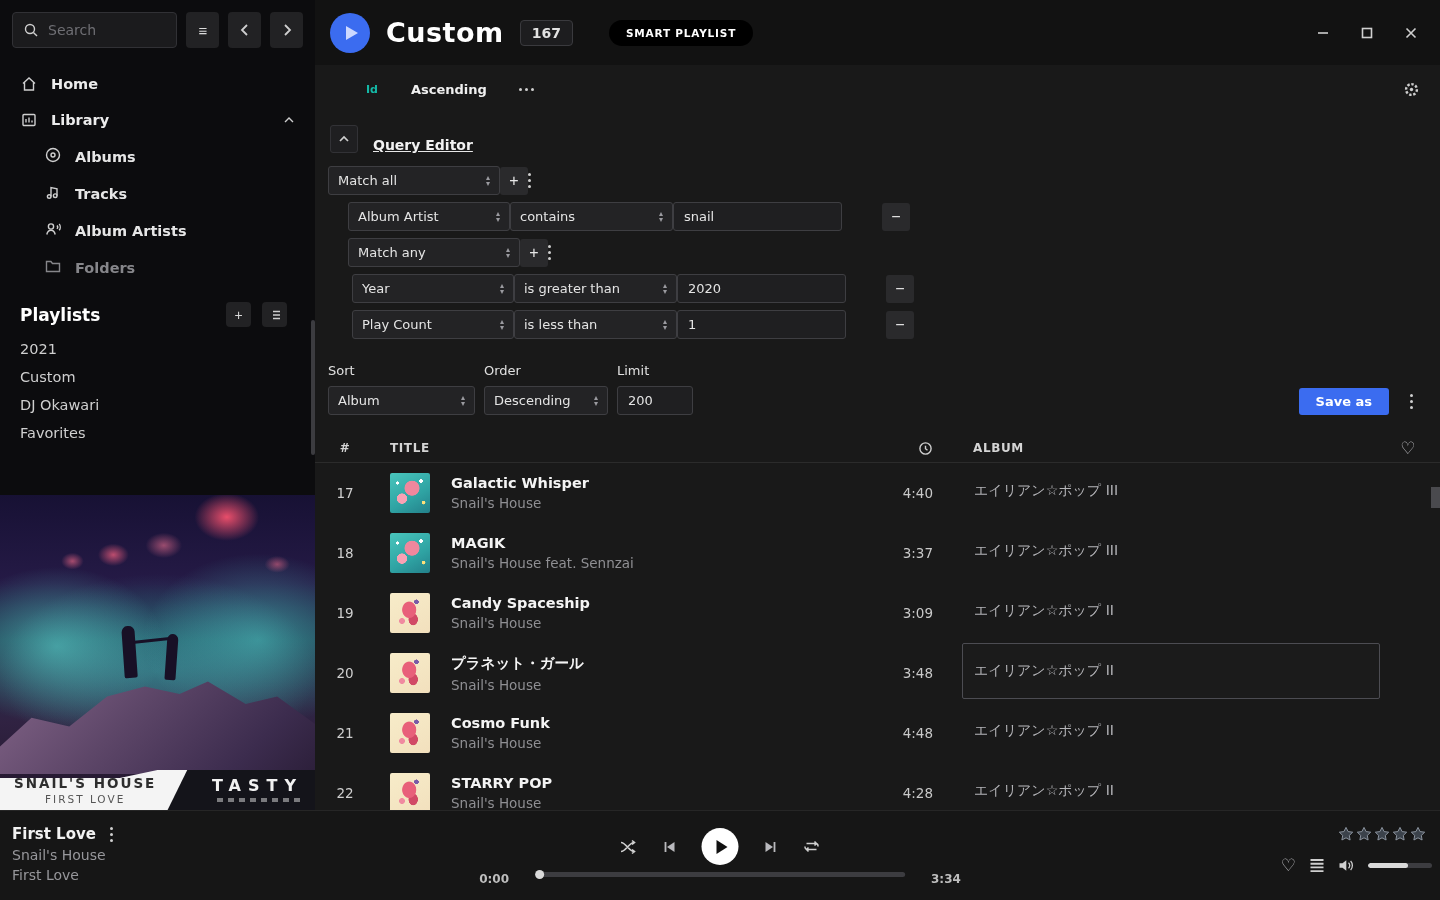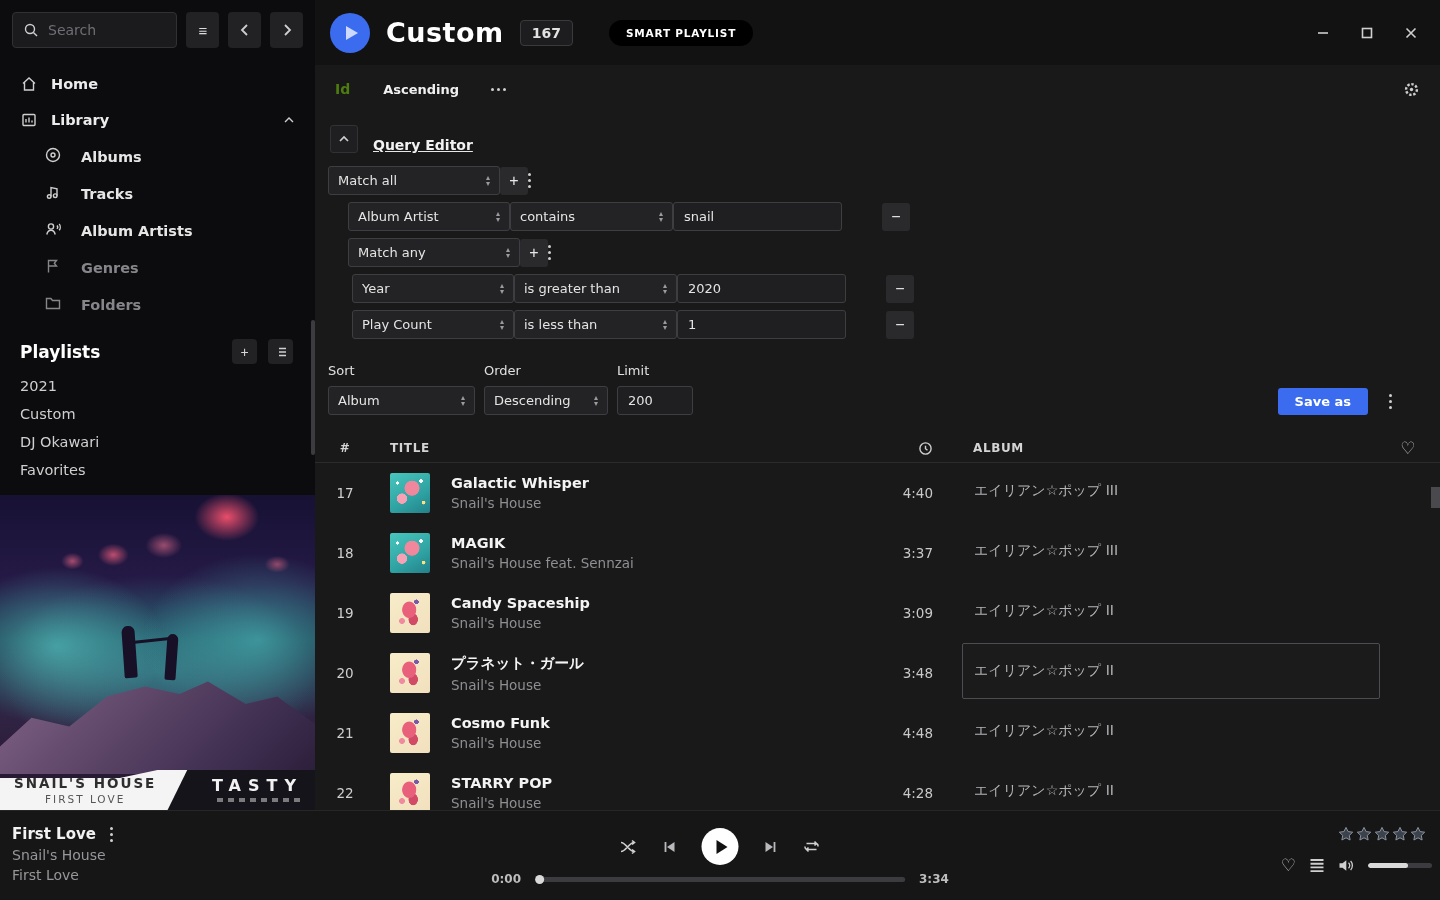"Id" .tb-sort { color: #4d7c0f -> #14b8a6; font-size: 14px -> 11px; margin-left: none -> 31px }
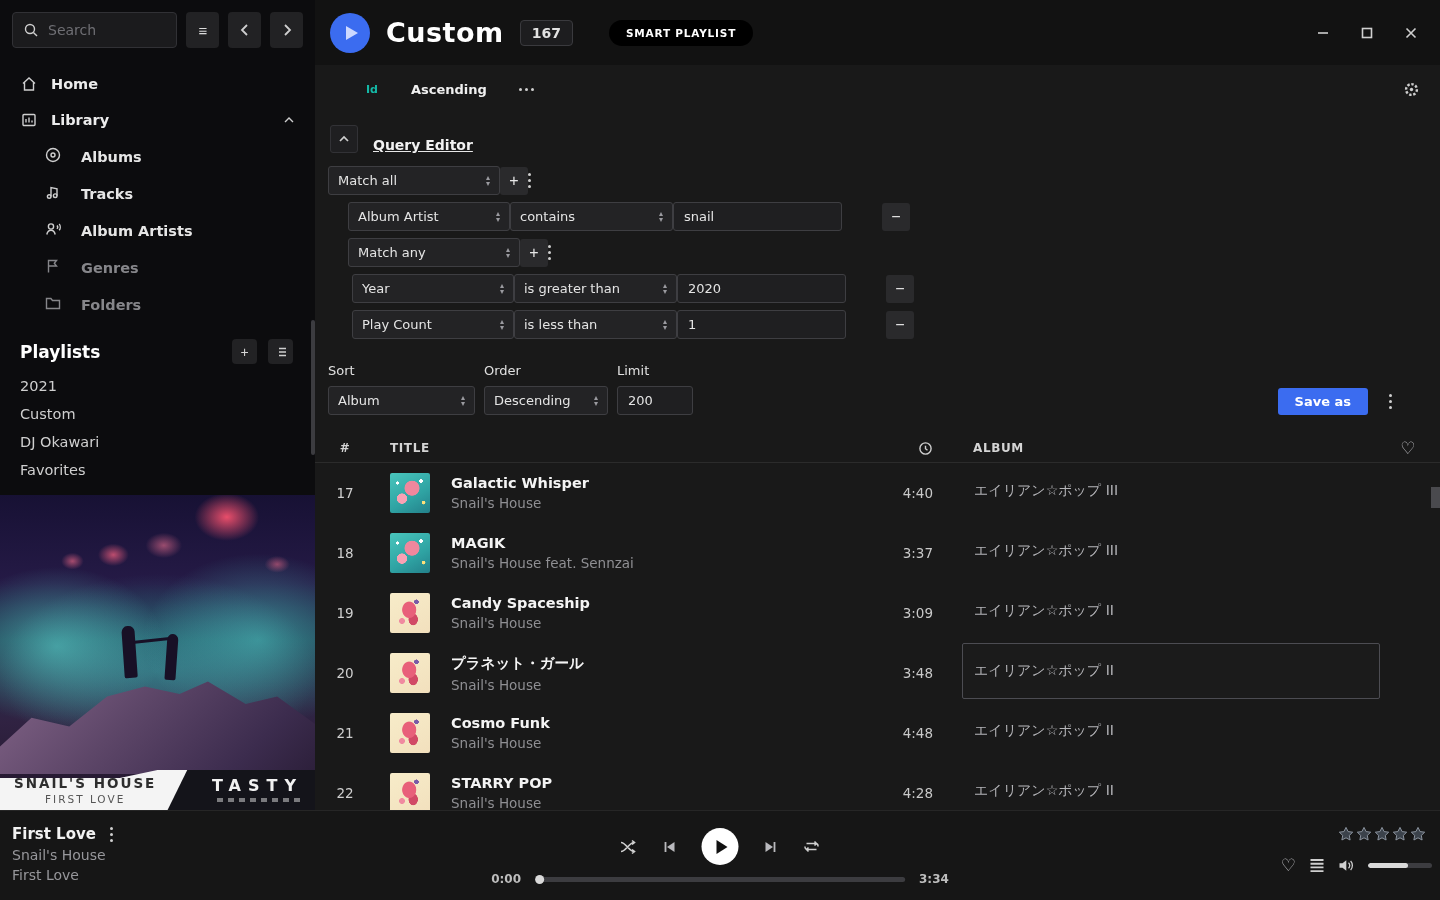"Albums" .sub-item { gap: 19px -> 13px }
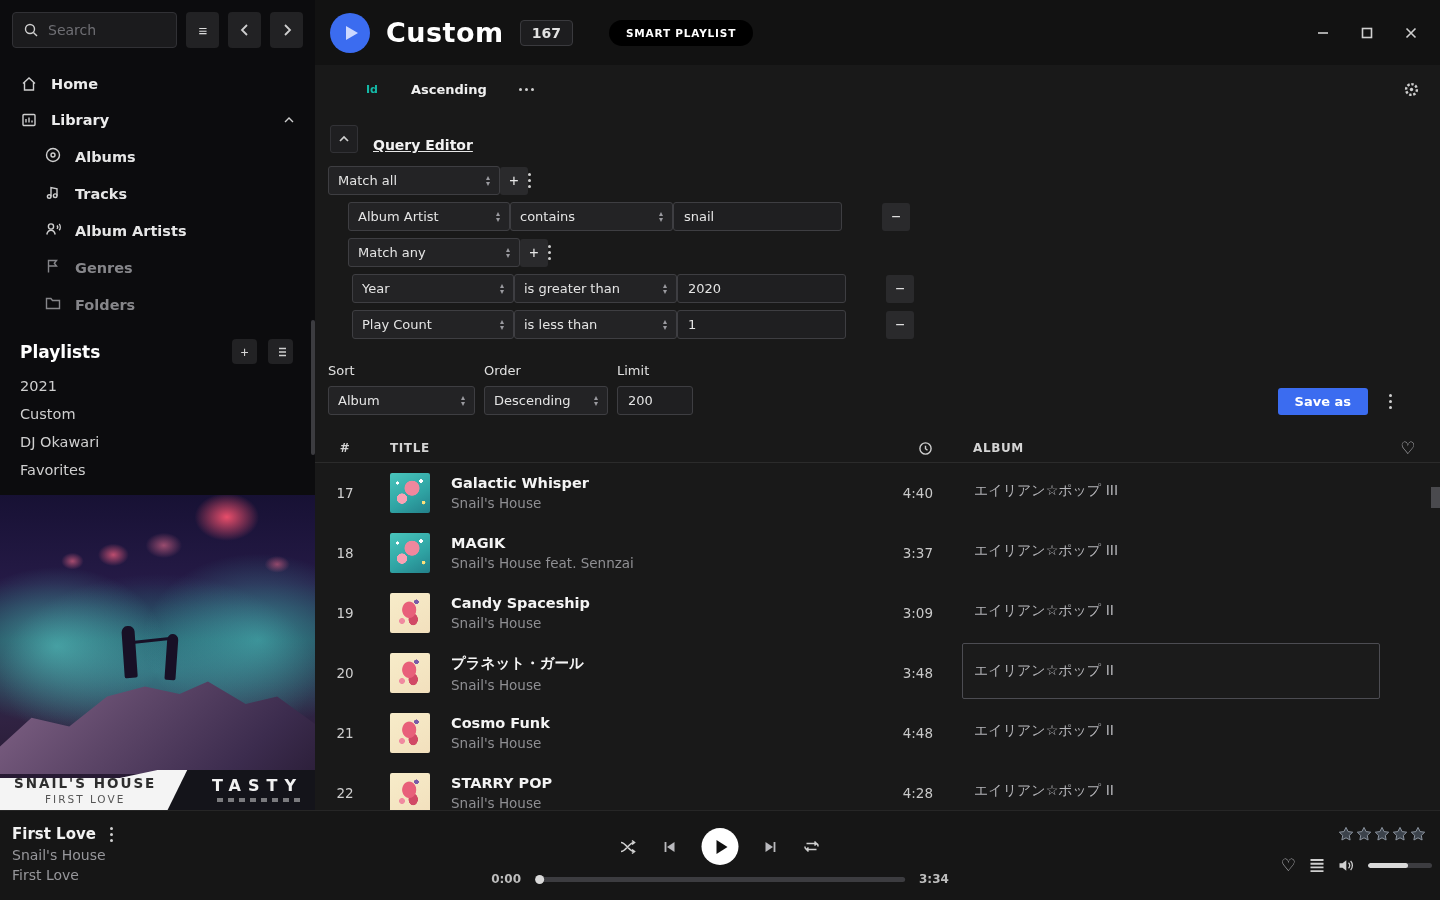"Genres" div.sub-item { html: <div> <span><svg> <path></path> </svg></span> <span>Genres</span> </div> -> none }
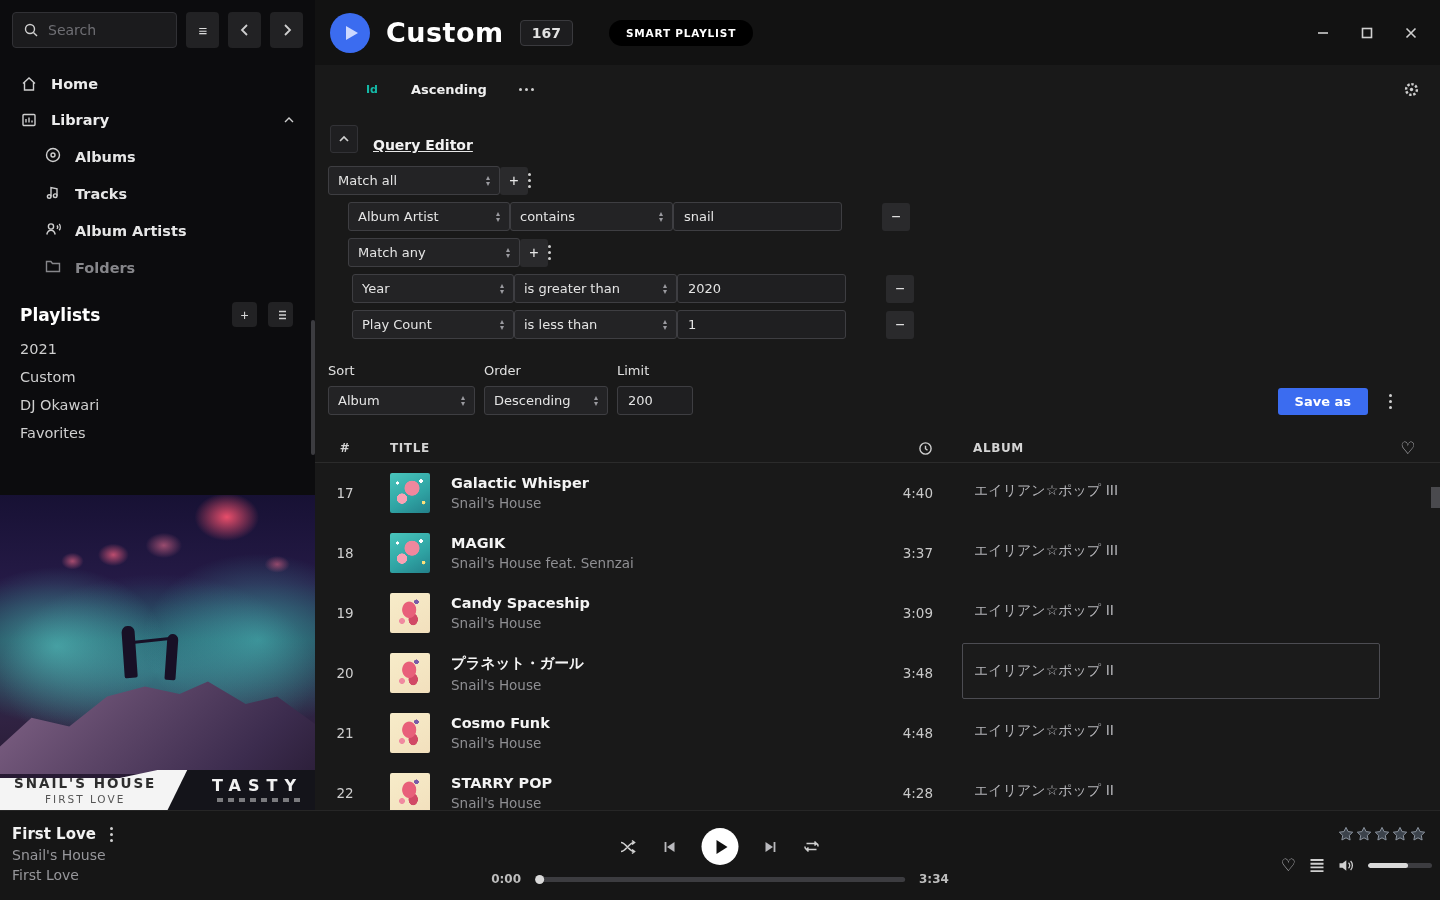"Playlists" .playlists { padding: 0 22px 0 20px -> 0 28px 0 20px }
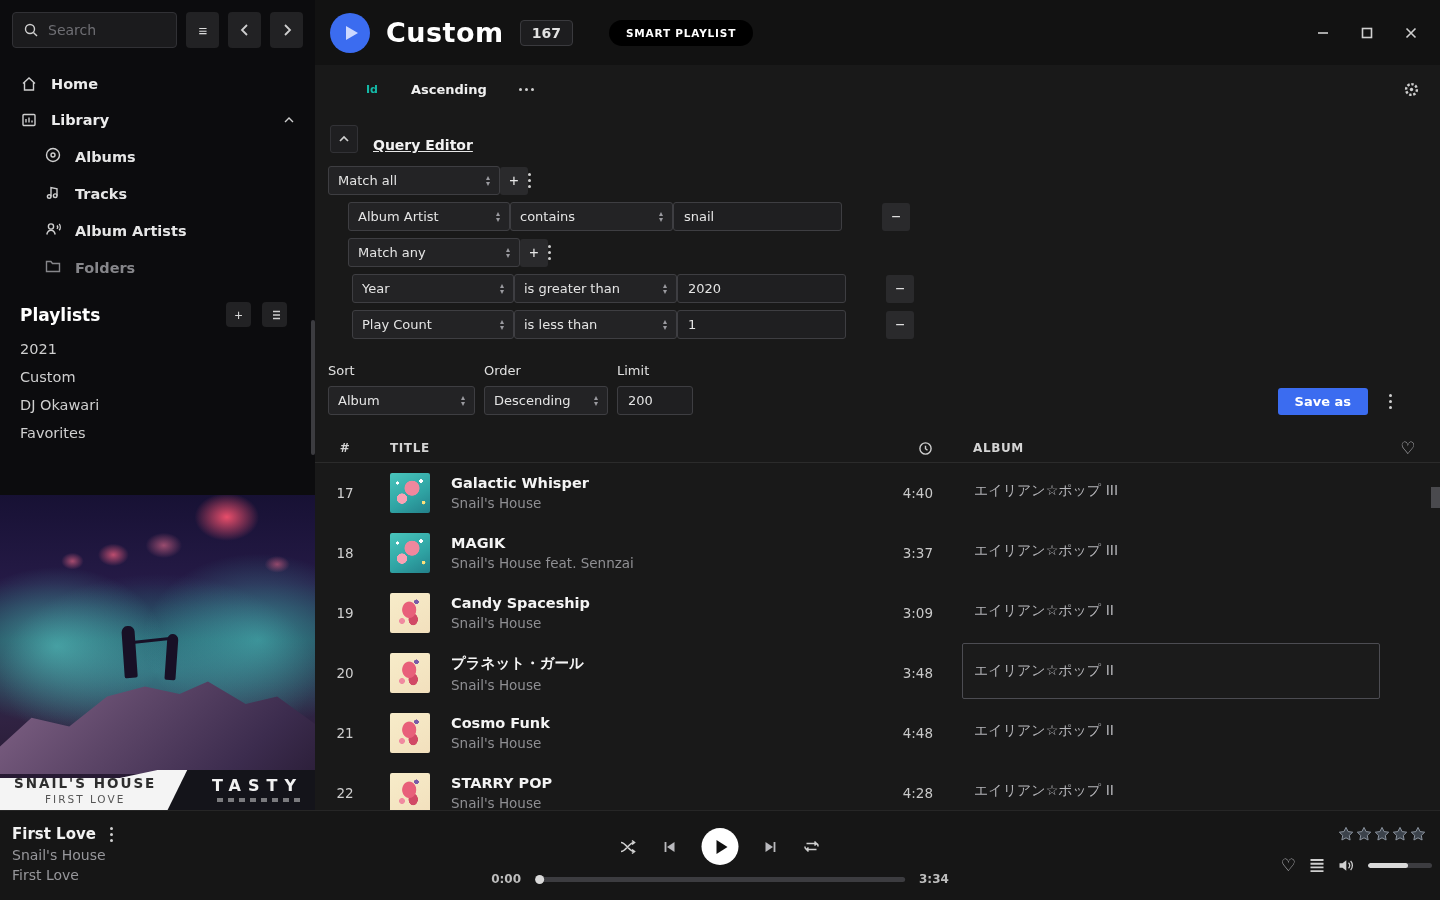"Sort" .sort-row { padding-right: 36px -> 15px }
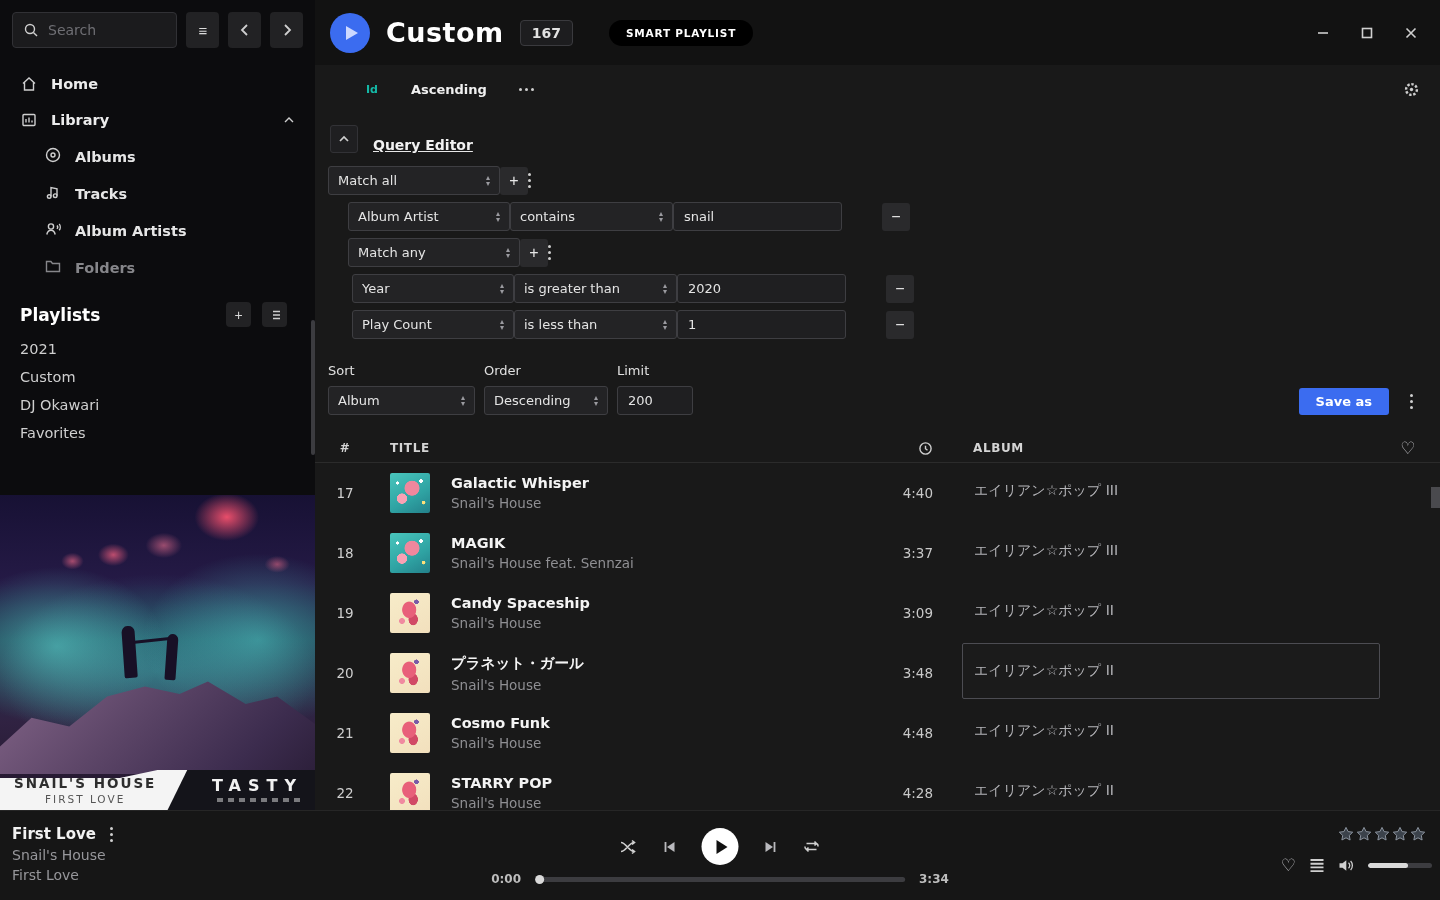"0:00" .seek { align-items: center -> flex-start; gap: 14px -> 26px }
